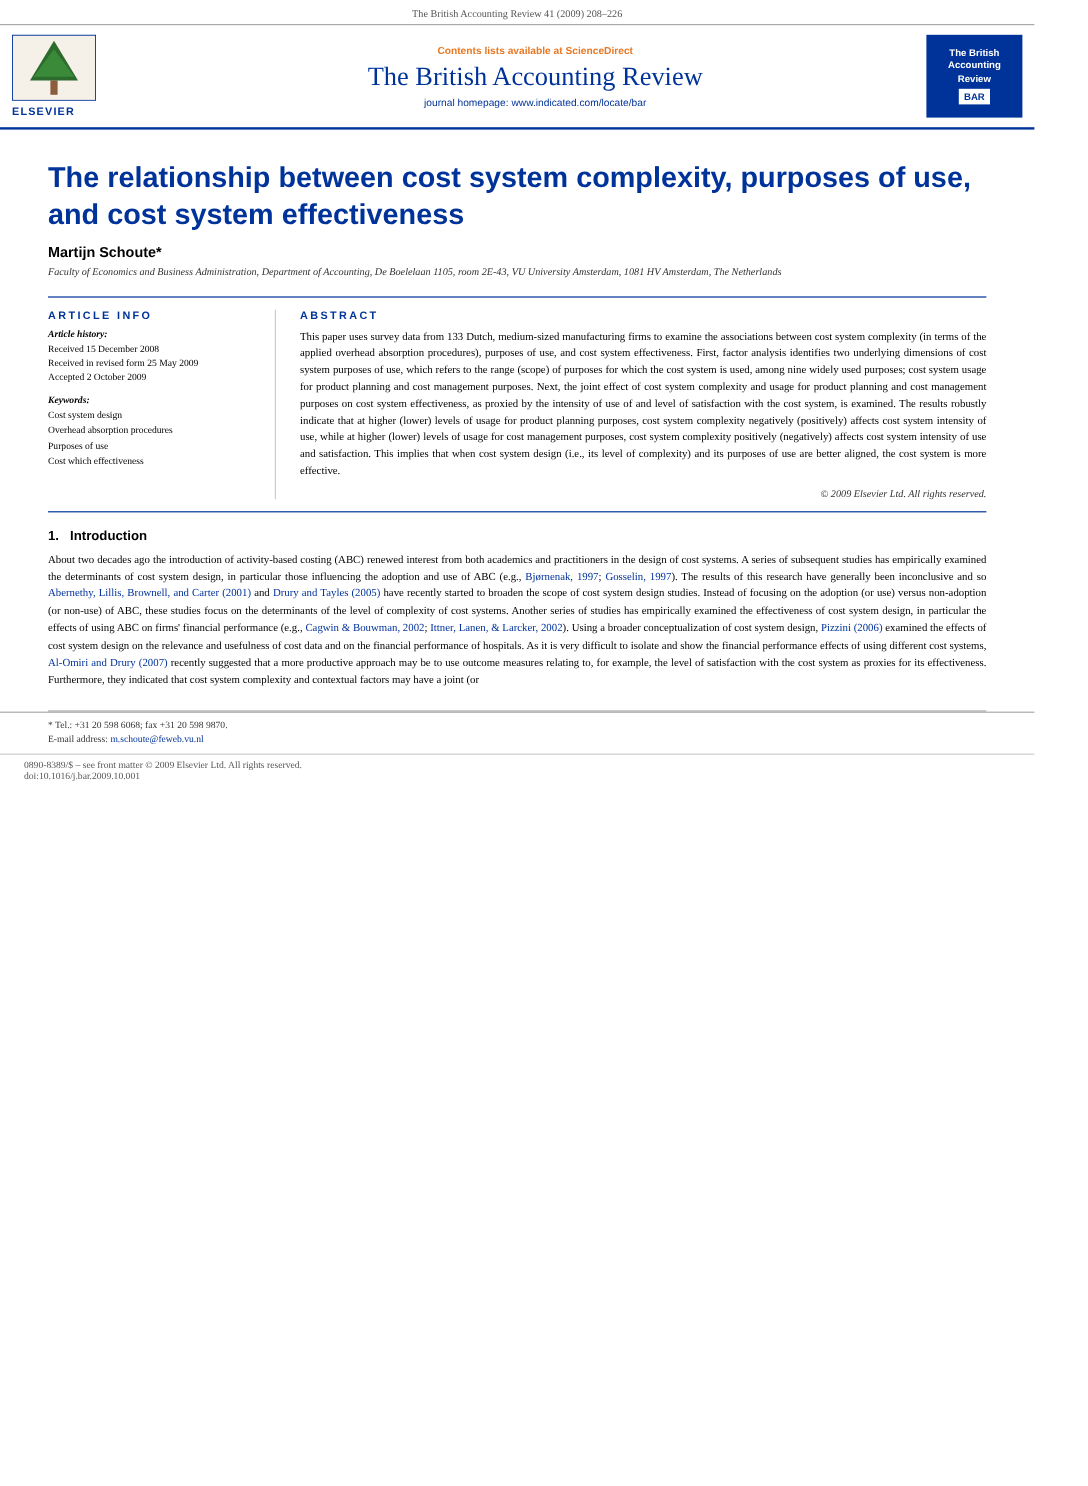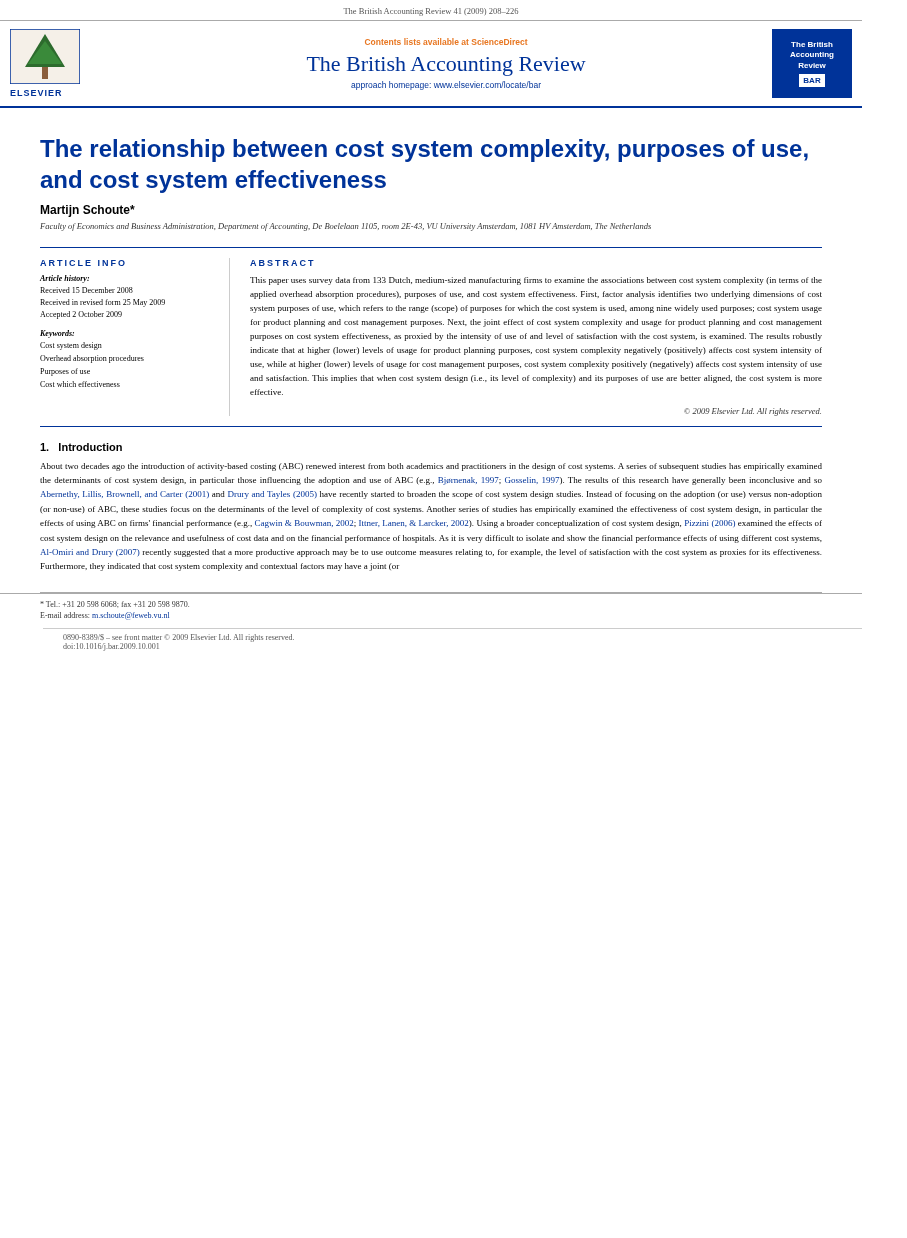"approach homepage:" span { text: approach -> journal }
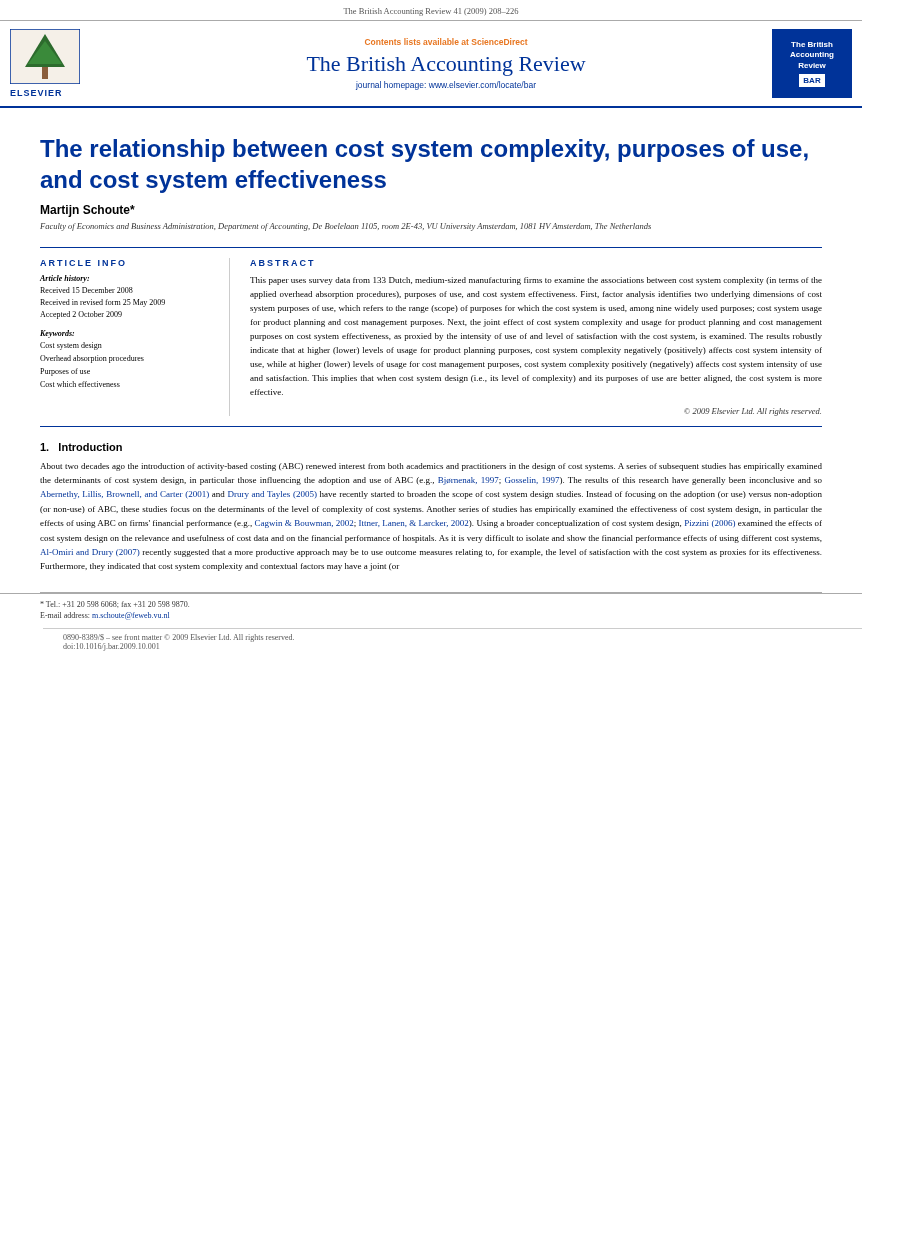"www.elsevier.com/locate/bar" span { text: www.elsevier.com/locate/bar -> www.indicated.com/locate/bar }
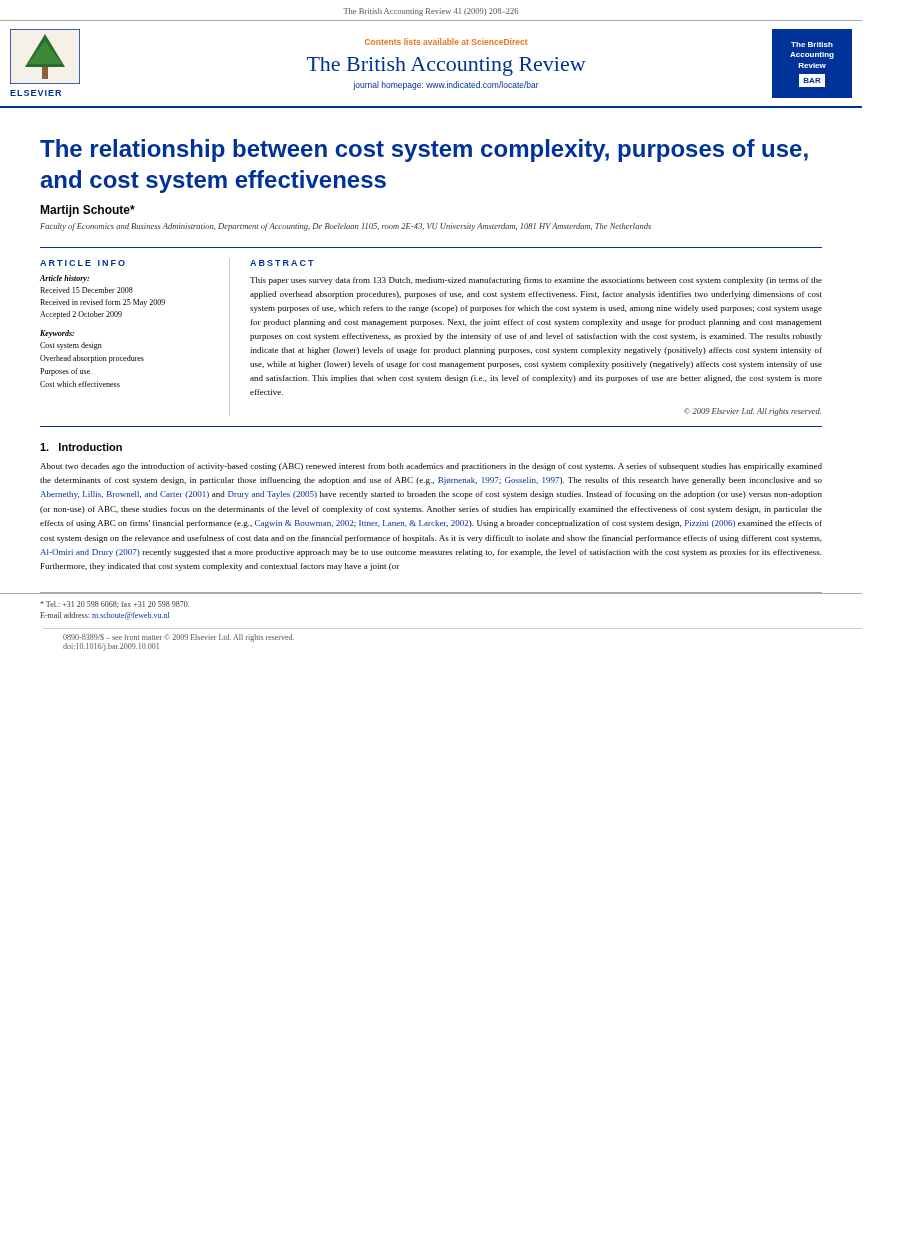"0890-8389/$ – see front matter" .footer-issn { margin-left: 43px -> none }
